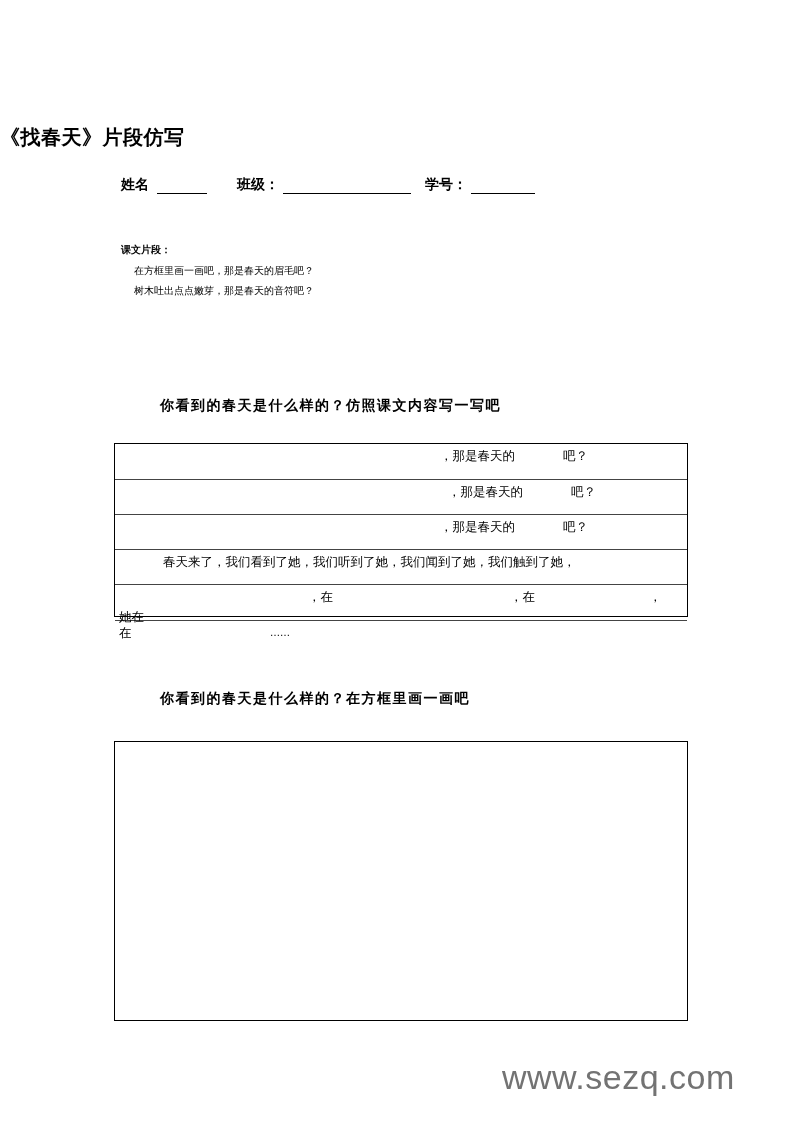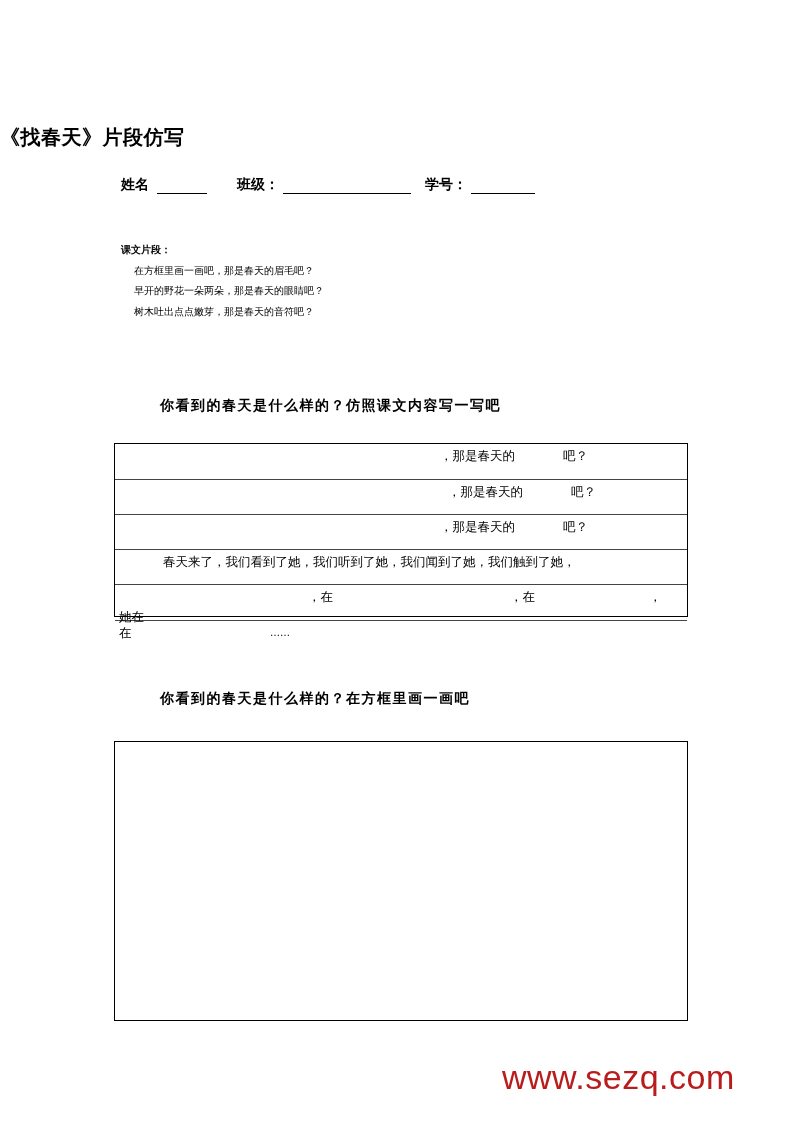"早开的野花一朵两朵，那是春天的眼睛吧？" div.line { html: <div>早开的野花一朵两朵，那是春天的眼睛吧？</div> -> none }
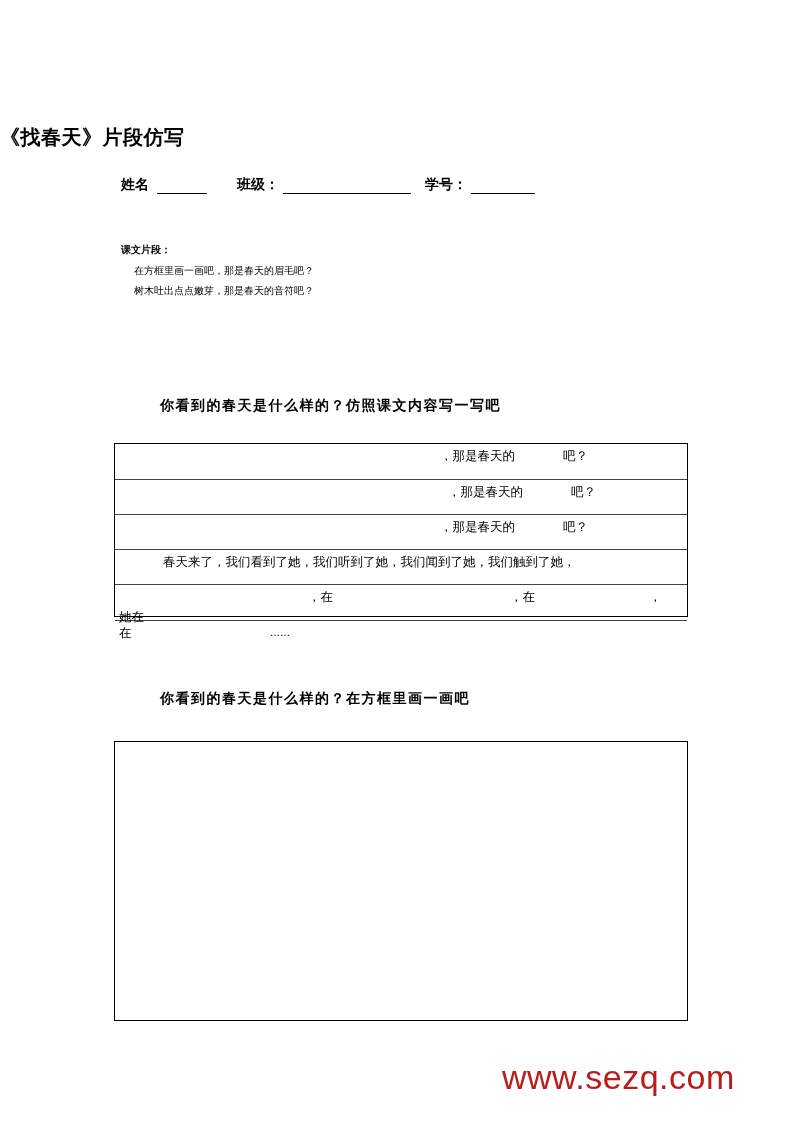"www.sezq.com" .watermark { color: #b91c1c -> #737373 }
